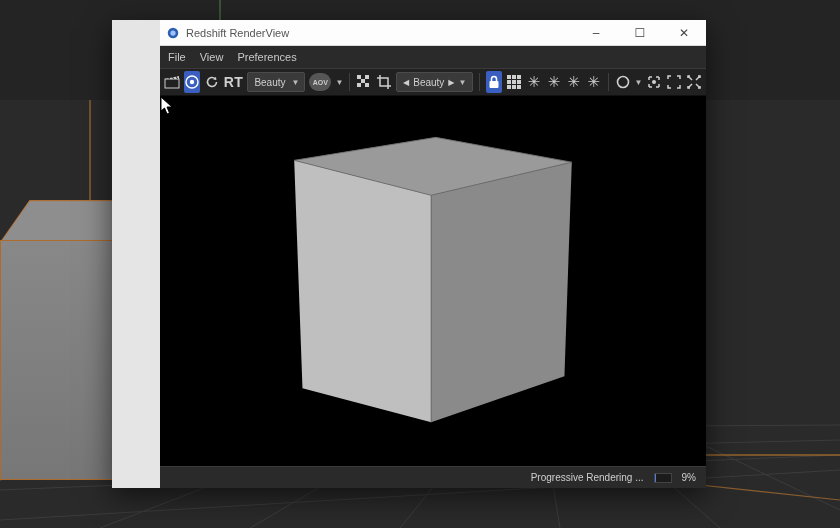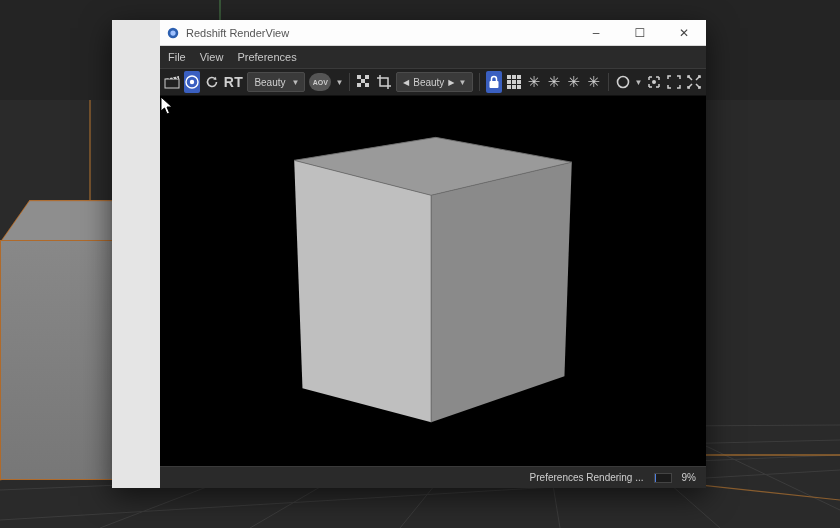"Preferences Rendering ..." span { text: Preferences -> Progressive }
